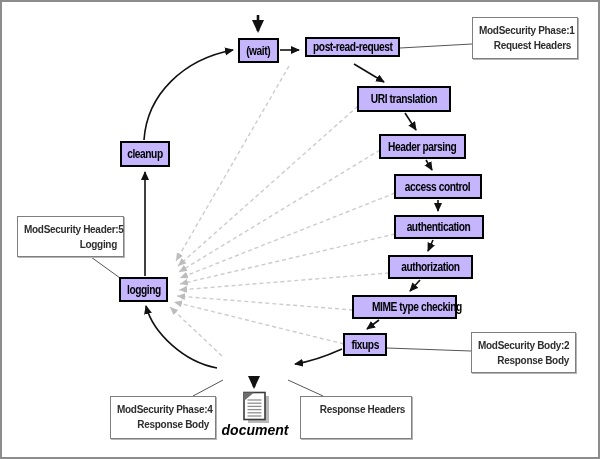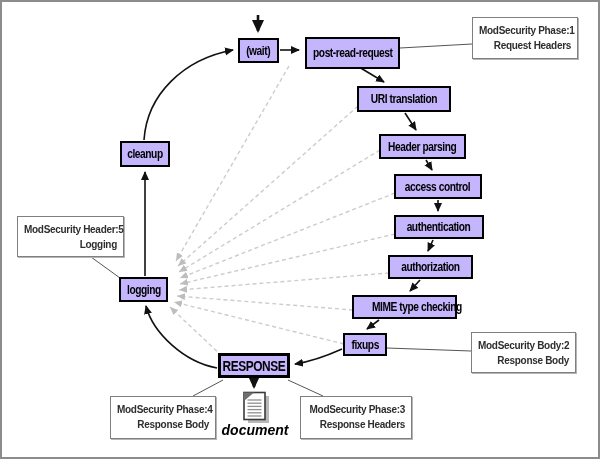"post-read-request" .n-prr { height: 32px -> 20px }
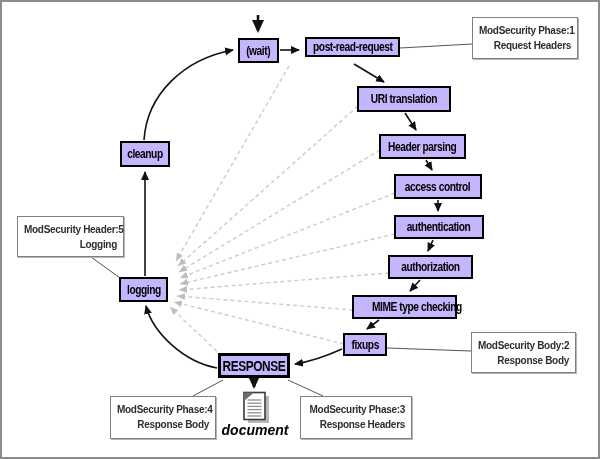"RESPONSE" div.node { html: <div> <span>RESPONSE</span> </div> -> none }
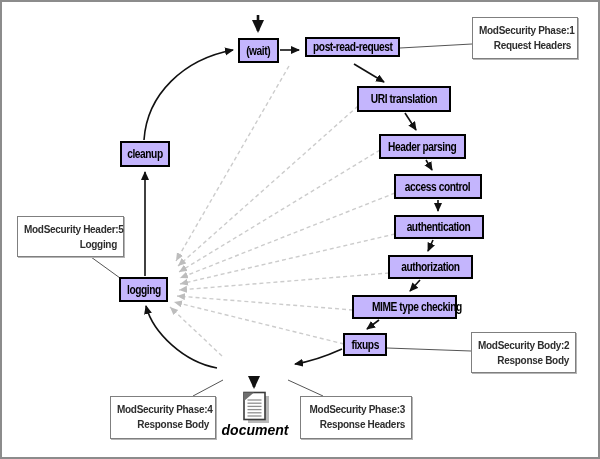"ModSecurity Phase:3" div { html: <div>ModSecurity Phase:3</div> -> none }
